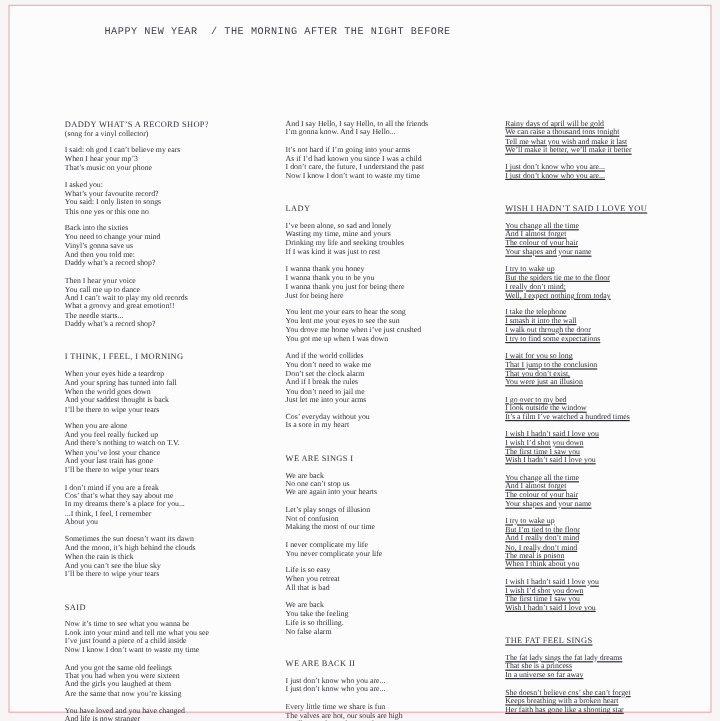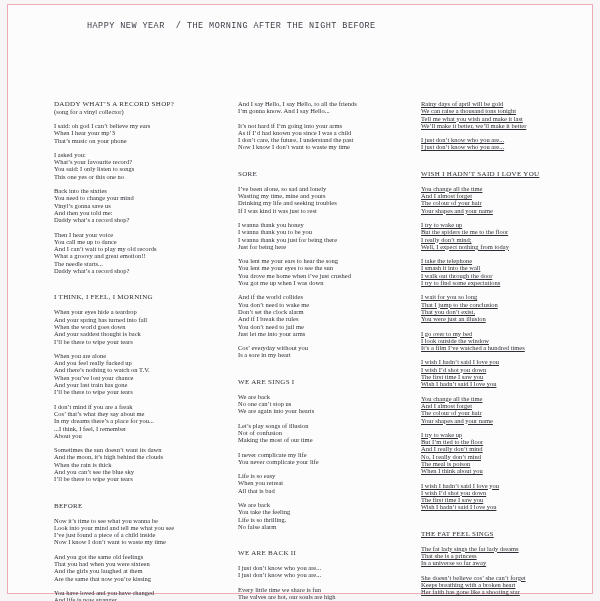"SORE" div.song-title { text: SORE -> LADY }
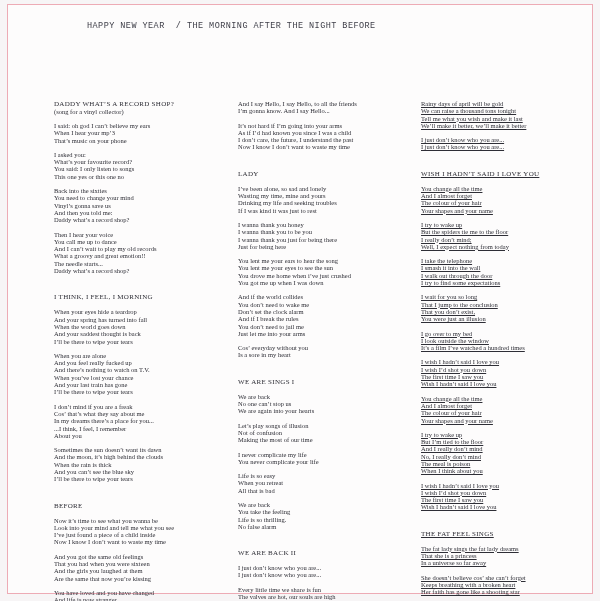"BEFORE" div.song-title { text: BEFORE -> SAID }
